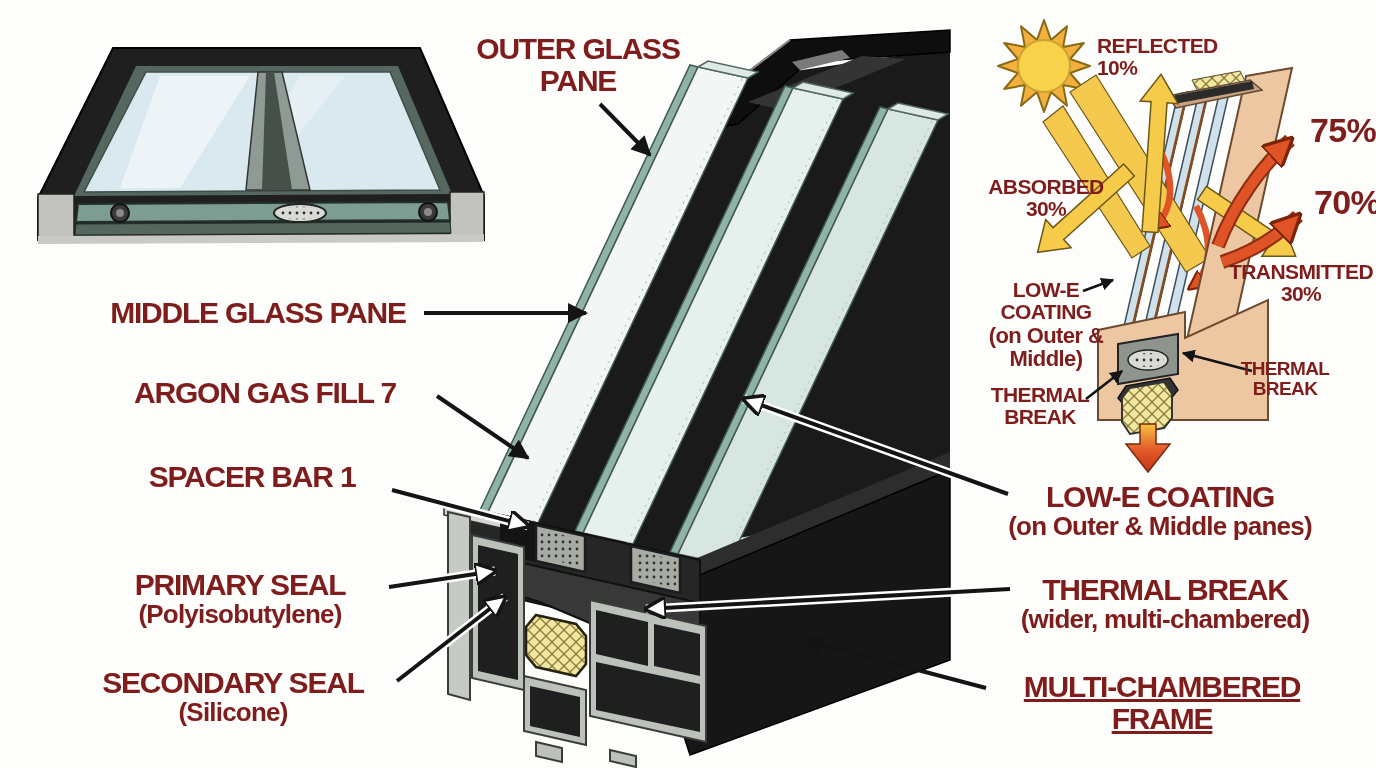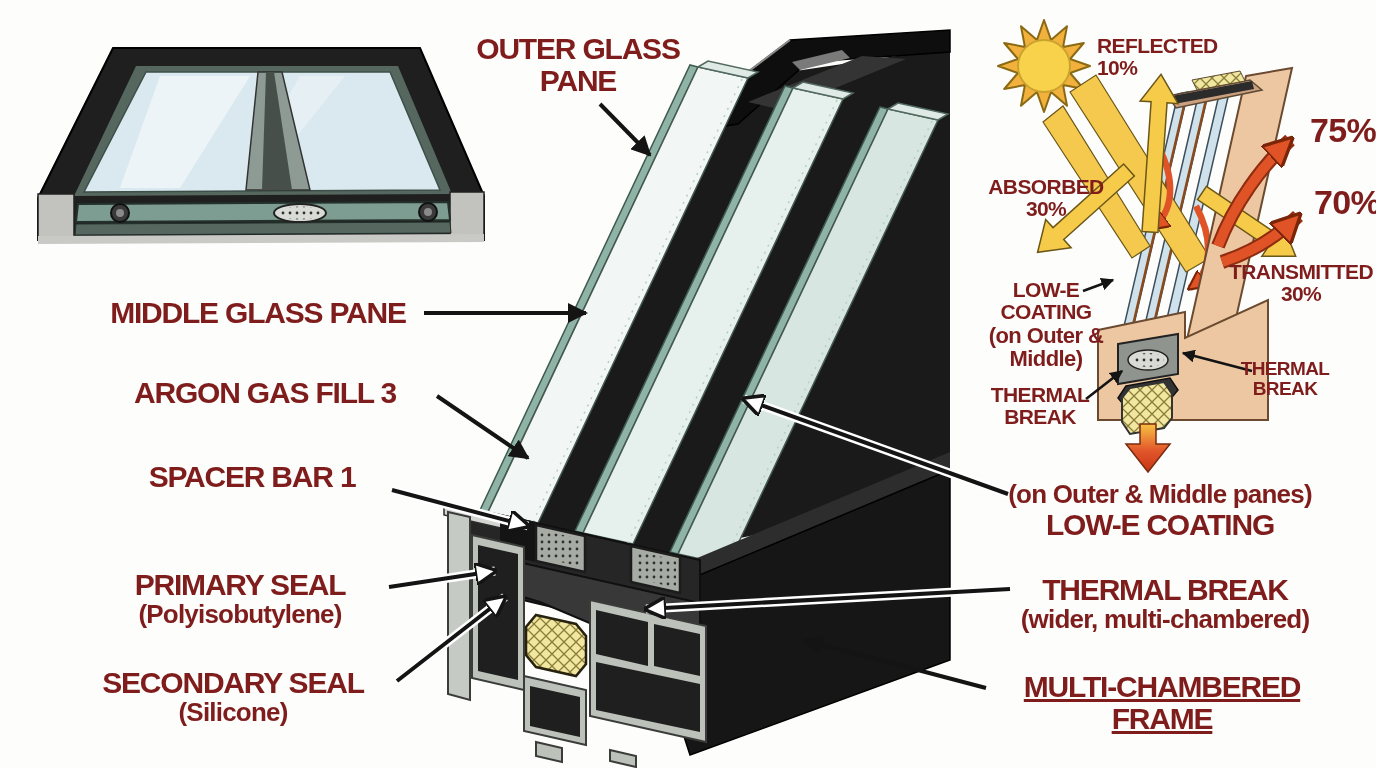"ARGON GAS FILL 3" div.lbl { text: 3 -> 7 }
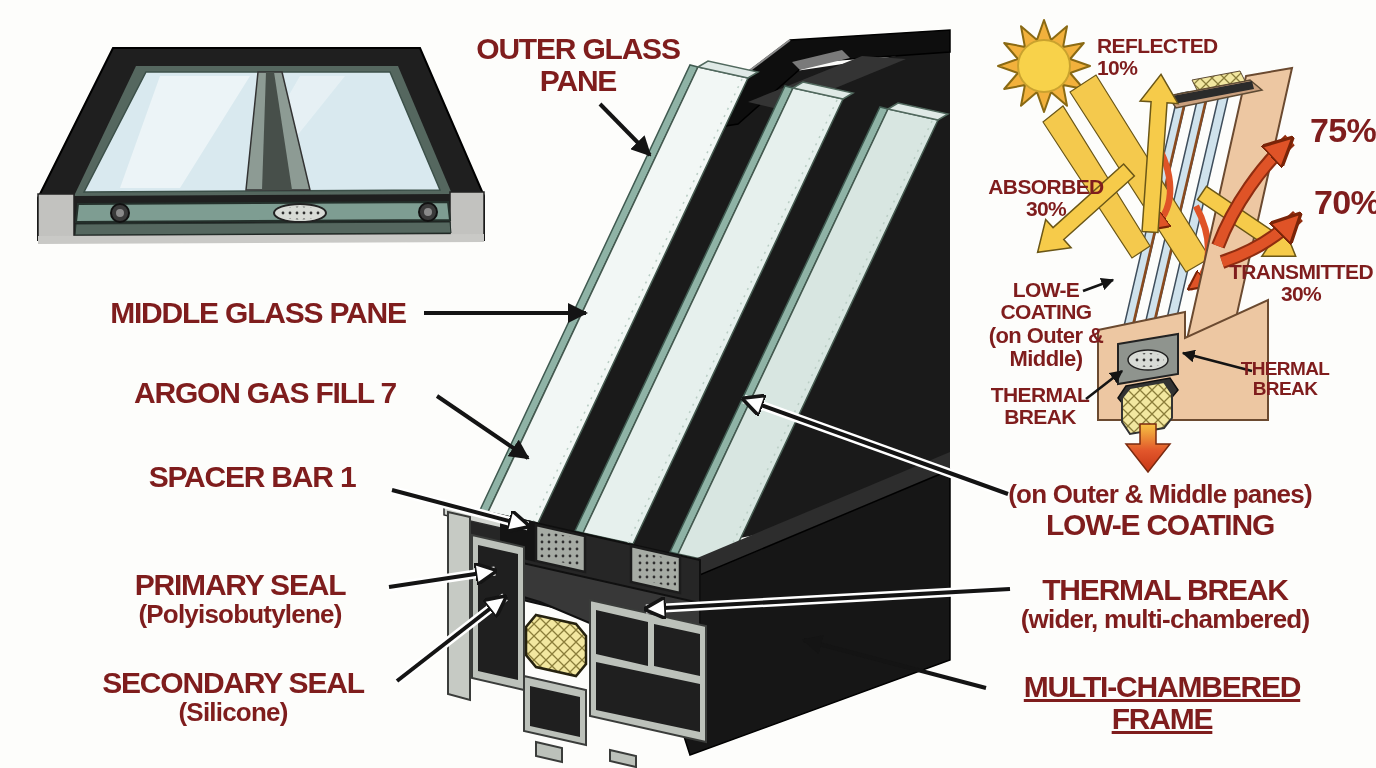"(on Outer & Middle panes)" span.ln { order: before "LOW-E COATING" -> after "LOW-E COATING" }
